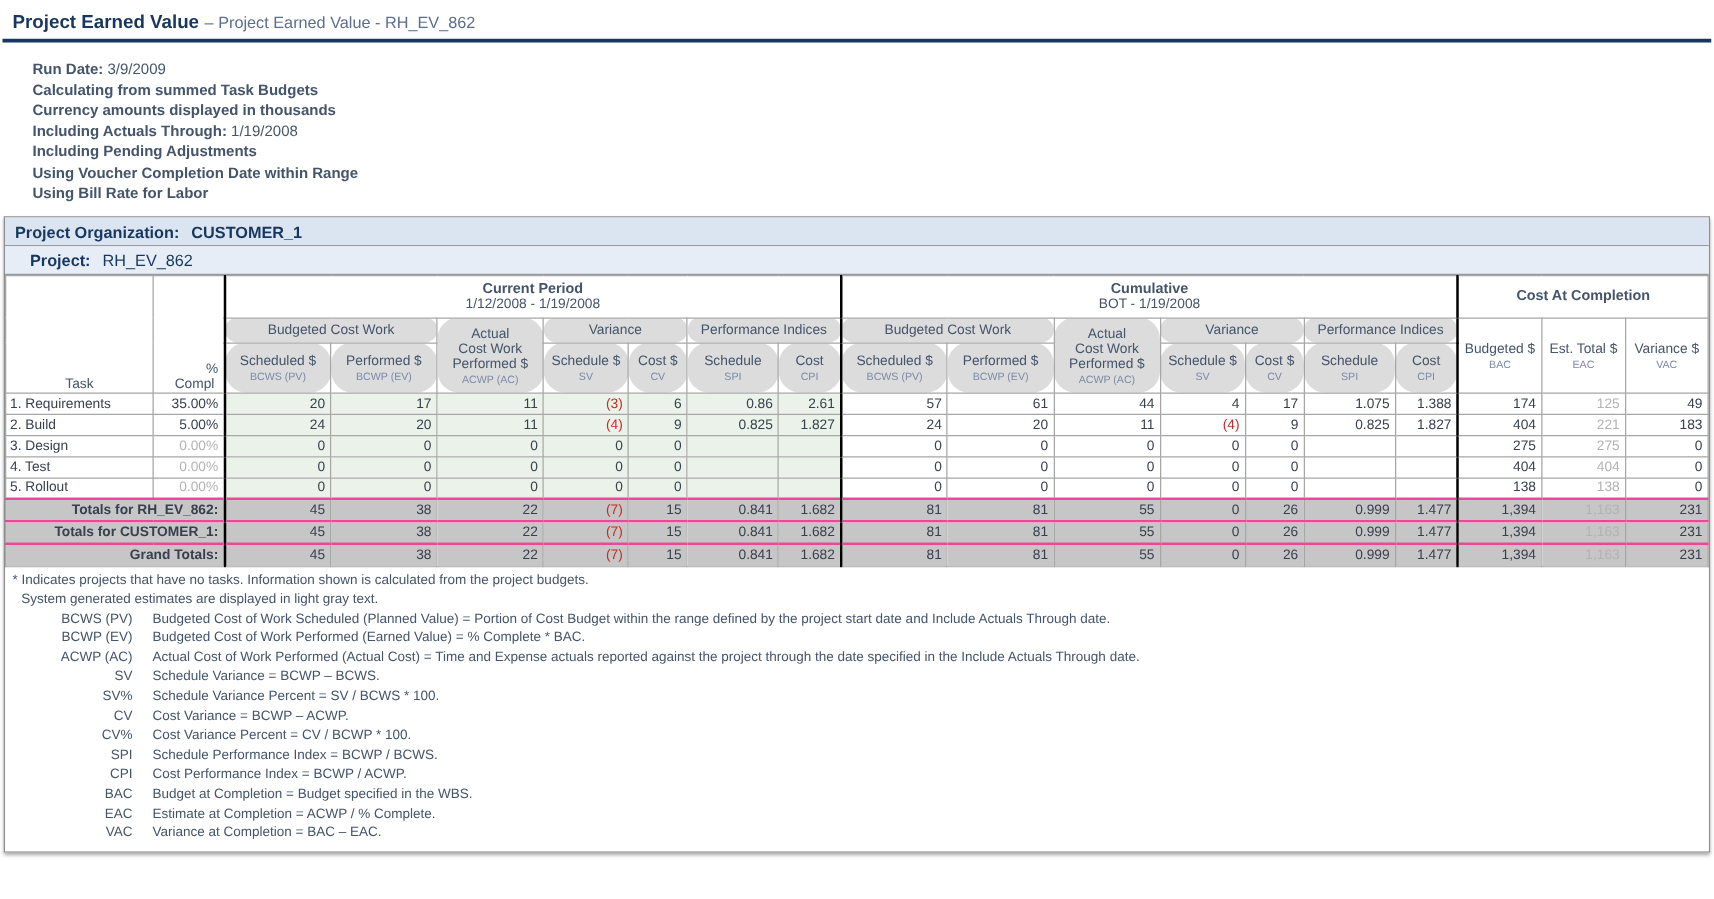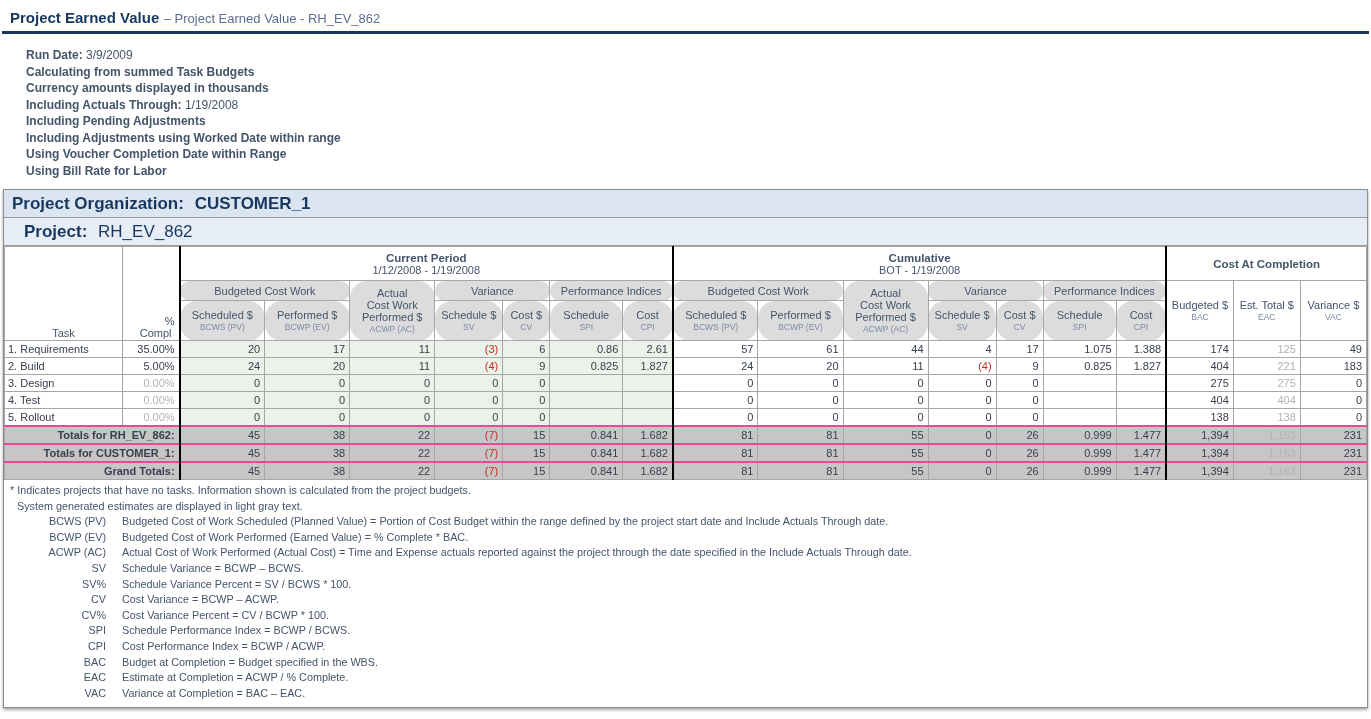"Including Adjustments using Worked Date" div.info-line { html: <div><span>Including Adjustments using Worked Date within range</span></div> -> none }
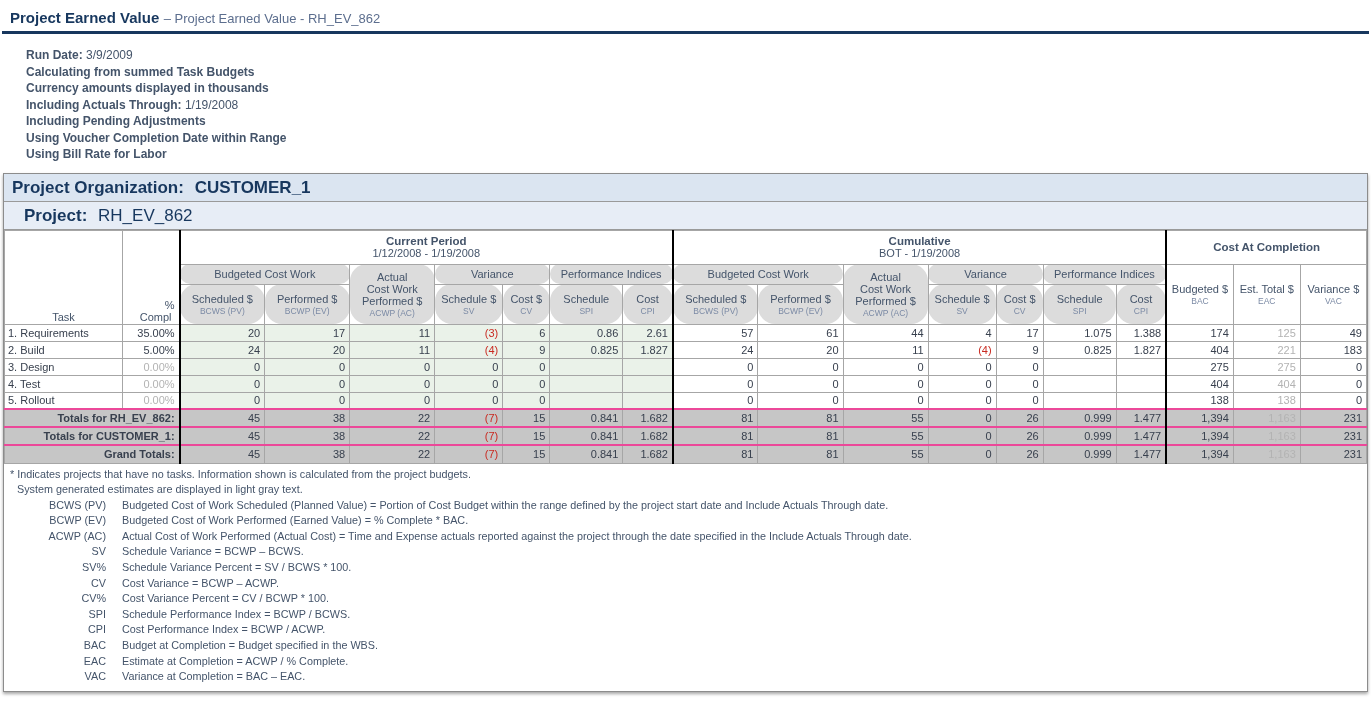"Project Organization: CUSTOMER_1" .bar { font-size: 17px -> 13px }
